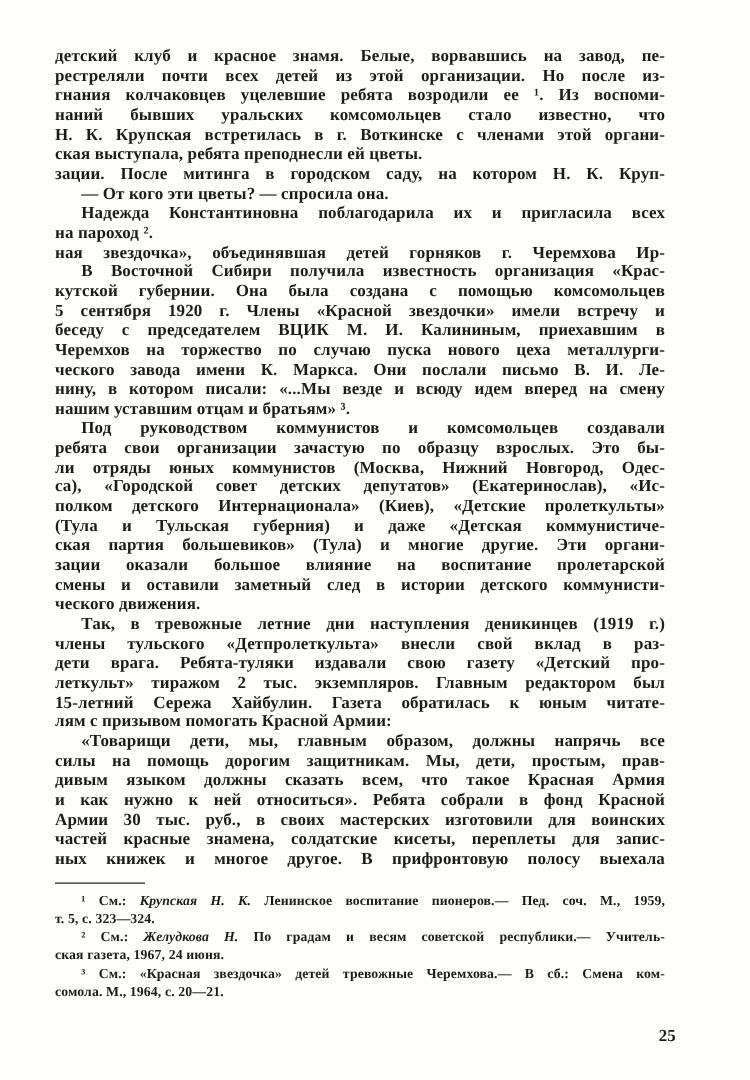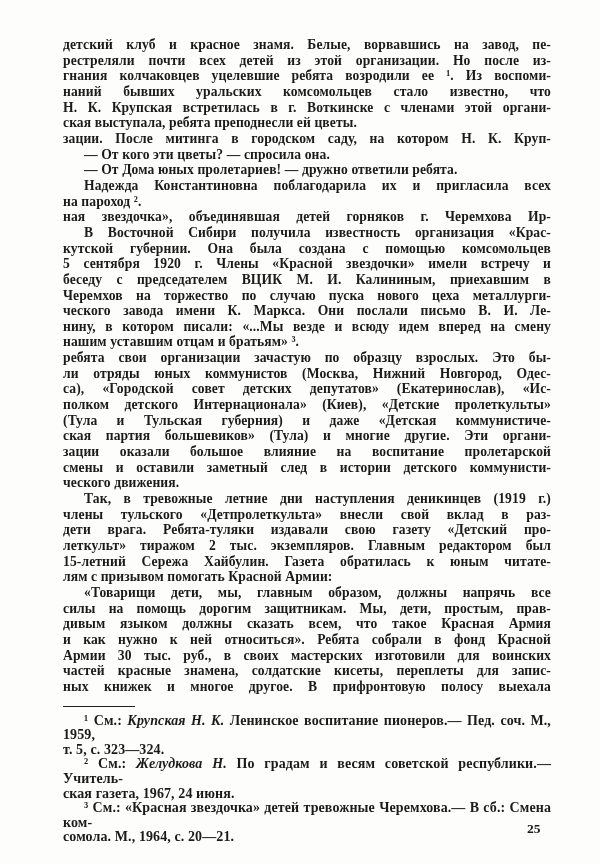"детский клуб и красное знамя." .text-block { left: 63px -> 44px }
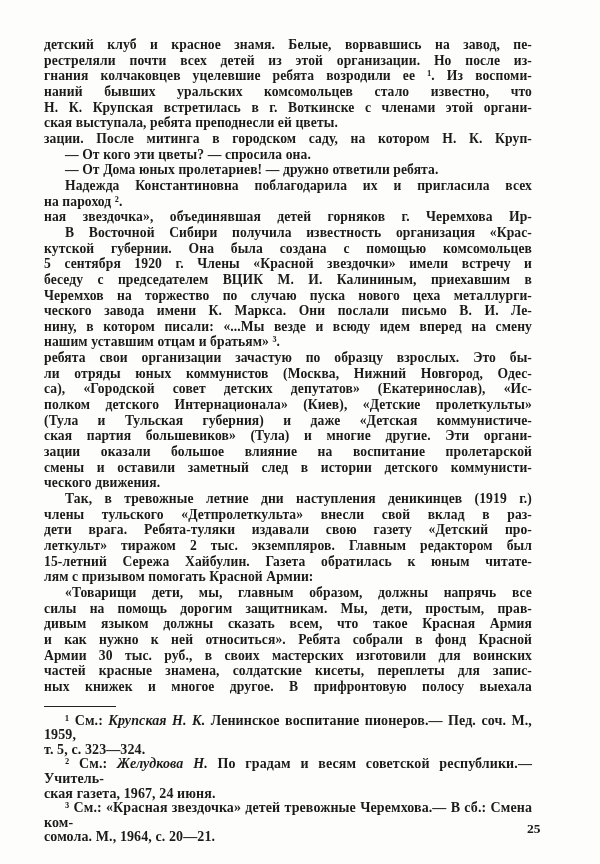"— От Дома юных пролетариев!" div.bline { html: <div>— От Дома юных пролетариев! — дружно ответили ребята.</div> -> none }
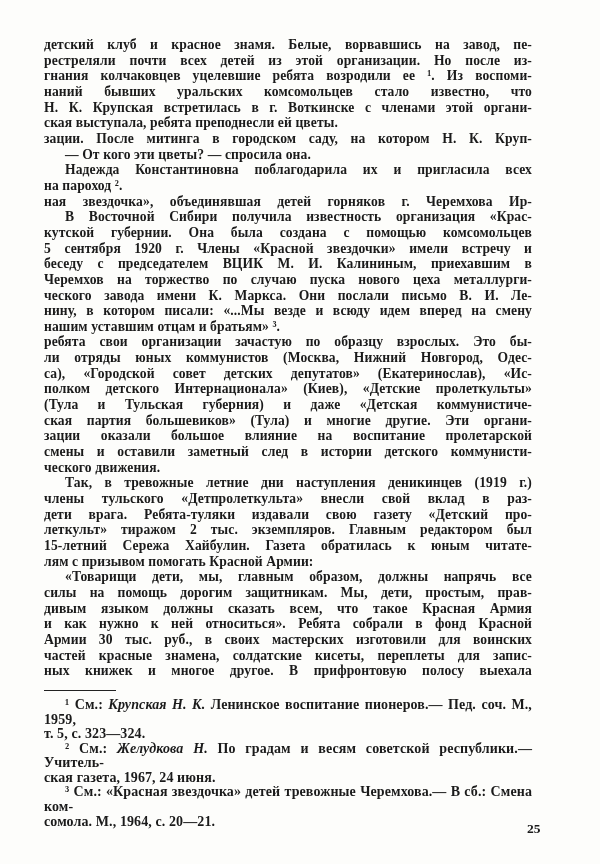"Под руководством коммунистов и" div.bline { html: none -> <div>Под руководством коммунистов и комсомольцев создавали</div> }
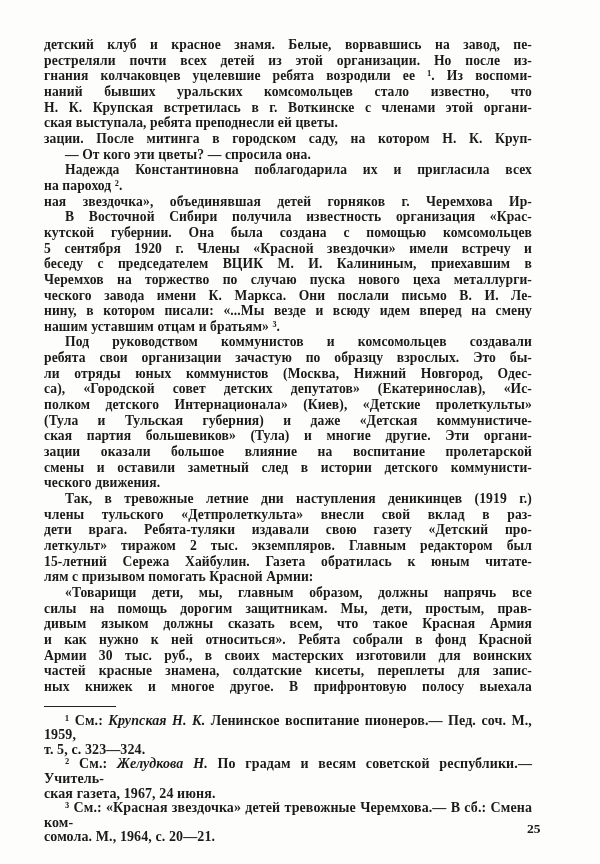"¹ См.: Крупская Н. К." .fline { font-size: 14px -> 11px }
